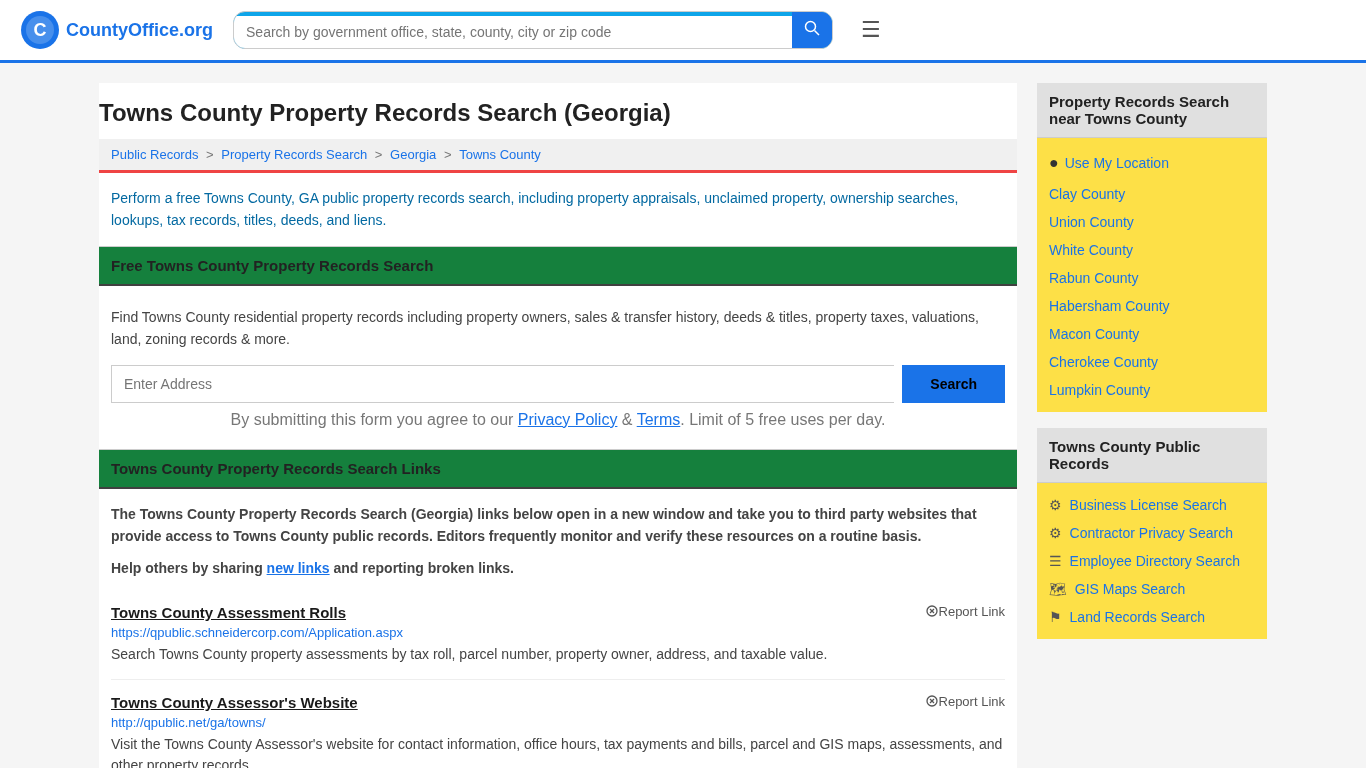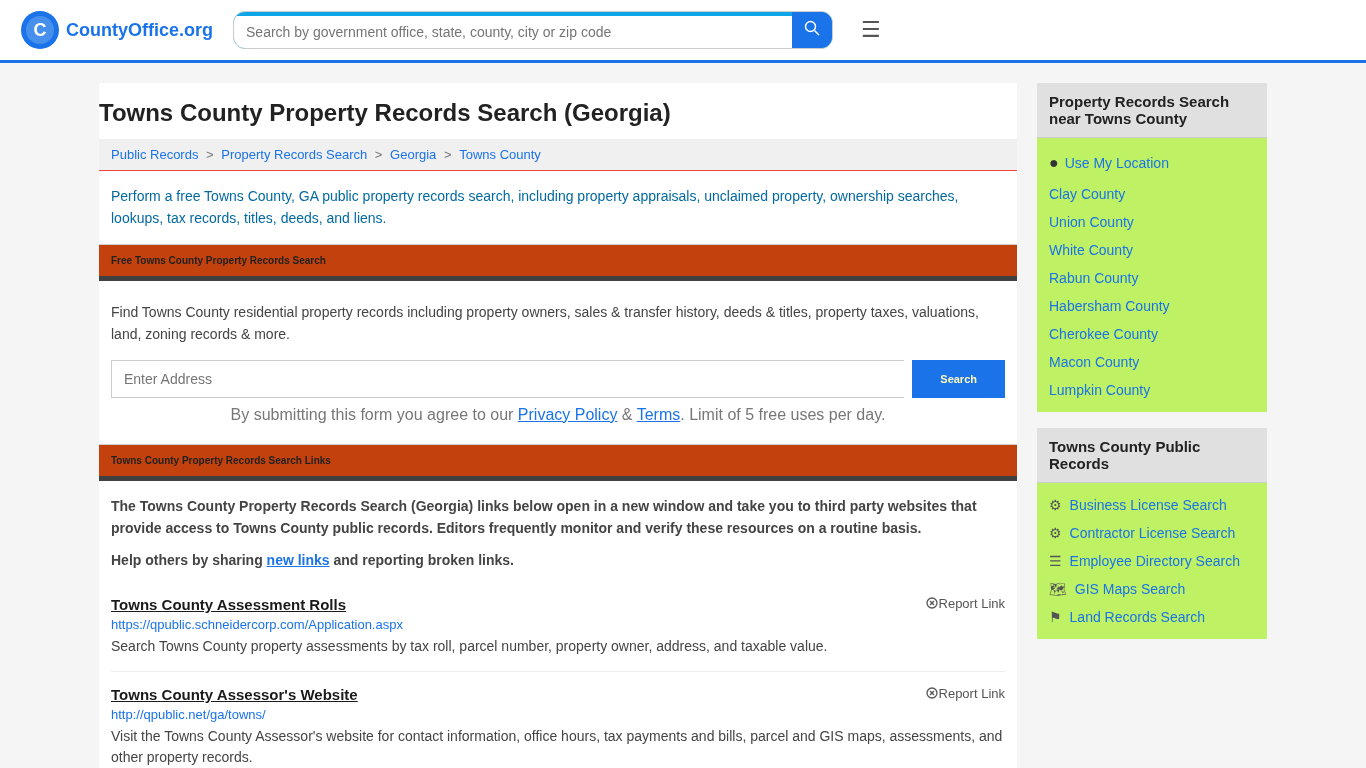"Property Records Search near Towns" .sidebar-box { background: #bef264 -> #fde047 }
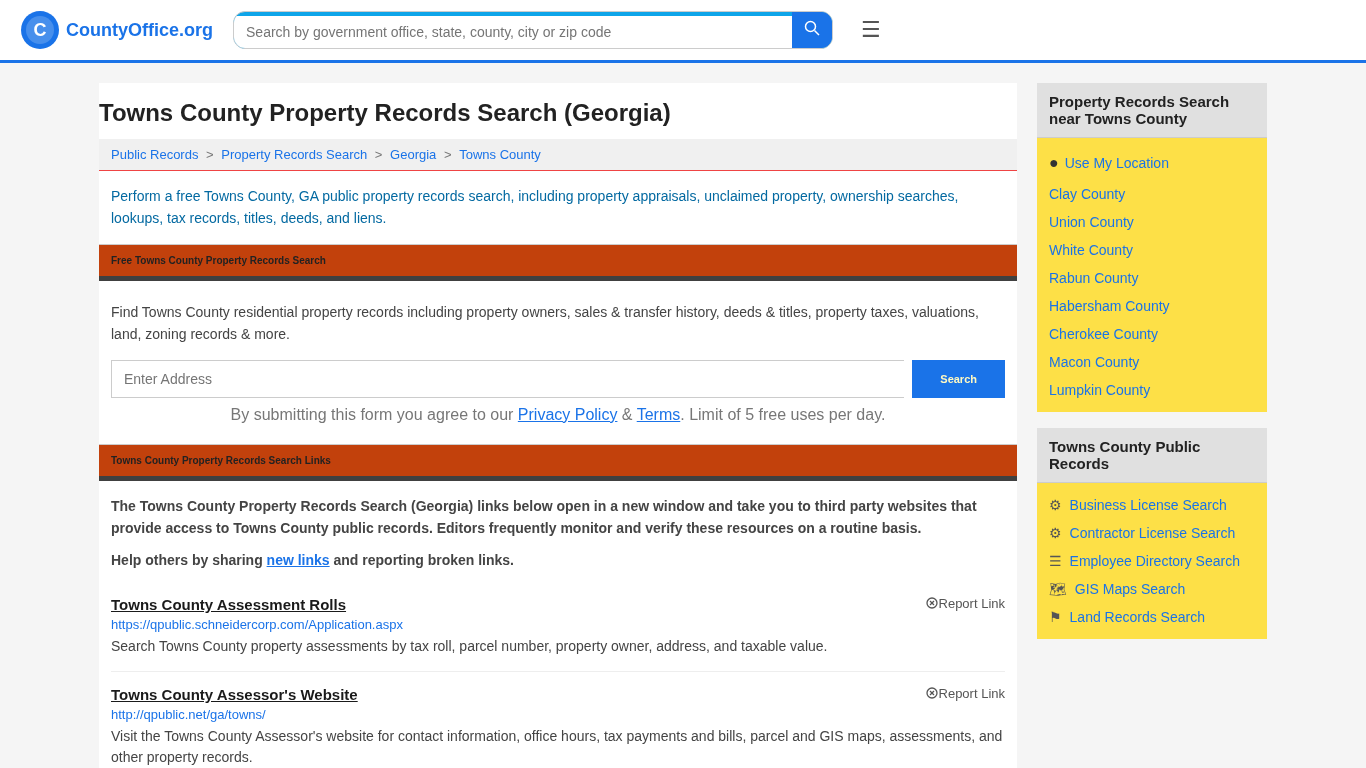"Public Records > Property Records" #breadcrumb { border-bottom: 1px solid #ef4444 -> 3px solid #ef4444 }
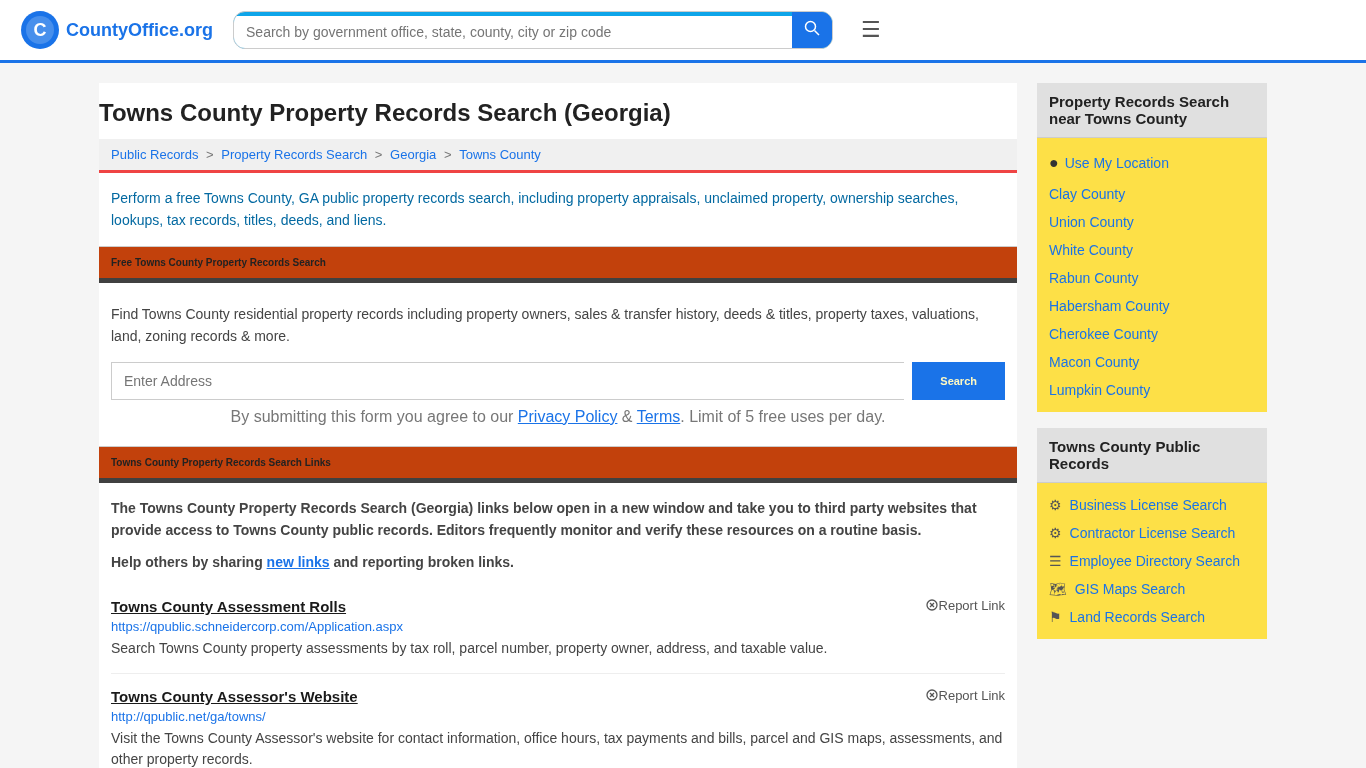"Free Towns County Property Records" .section-header { background: #c2410c -> #15803d; border-bottom: 5px solid #404040 -> 2px solid #404040; font-size: 10px -> 15px }
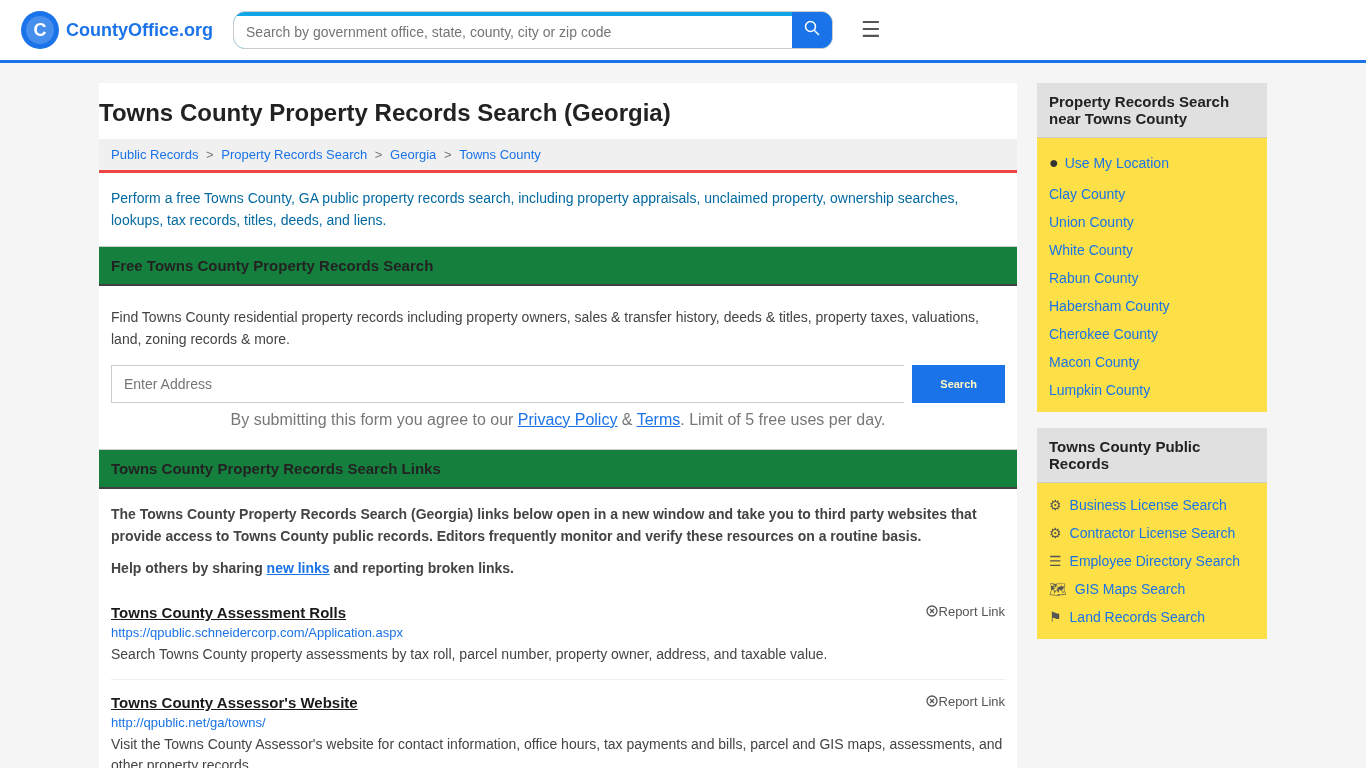"Cherokee County" div.sidebar-item { order: before "Macon County" -> after "Macon County" }
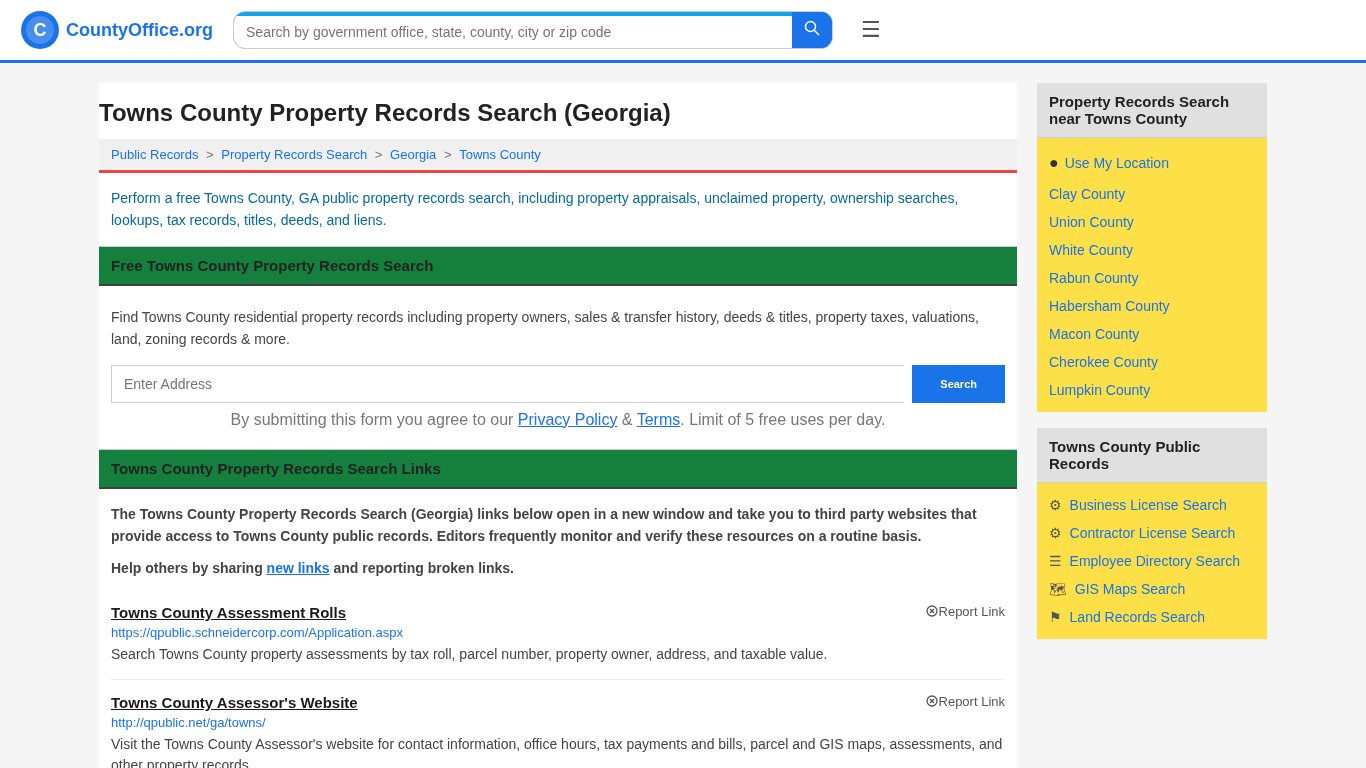"Search" #search-button { color: #fef9c3 -> #000000; font-size: 11px -> 14px }
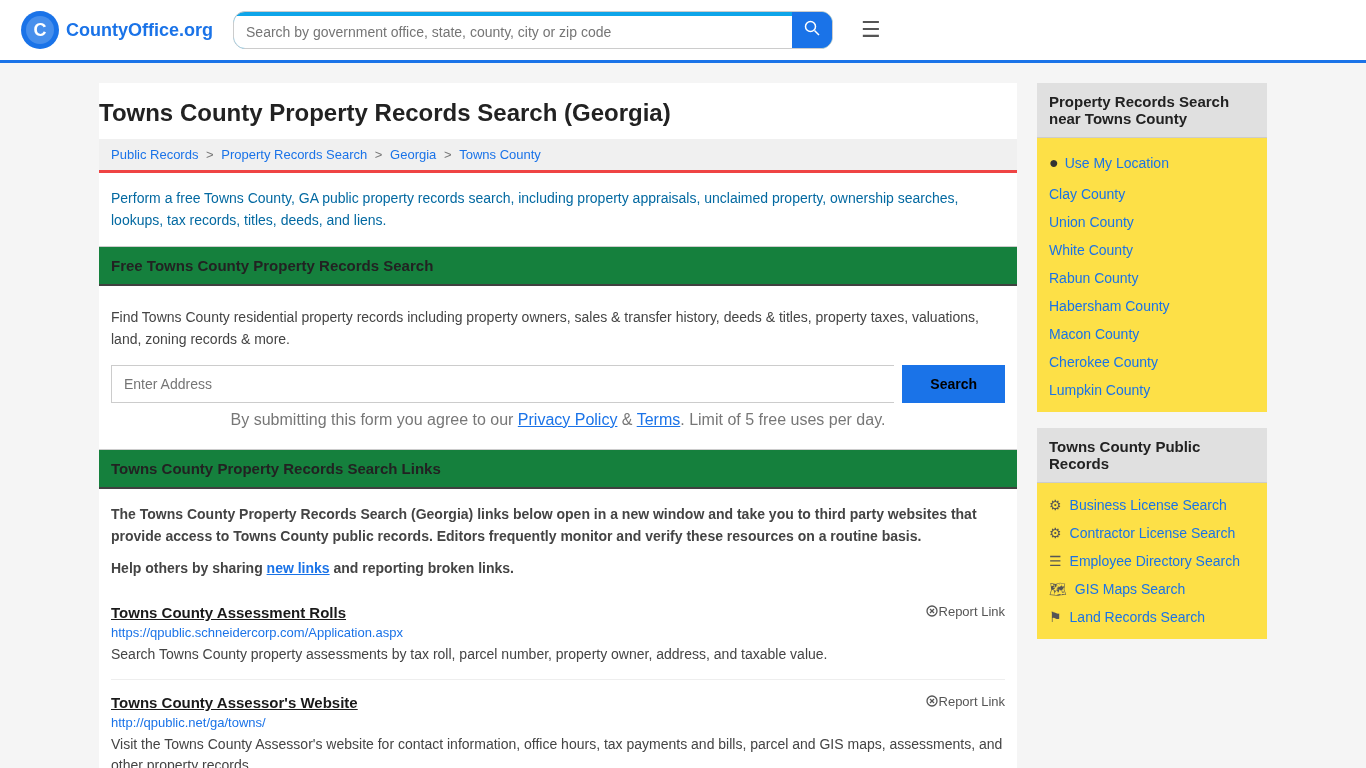"Contractor License Search" a { text: License -> Privacy }
